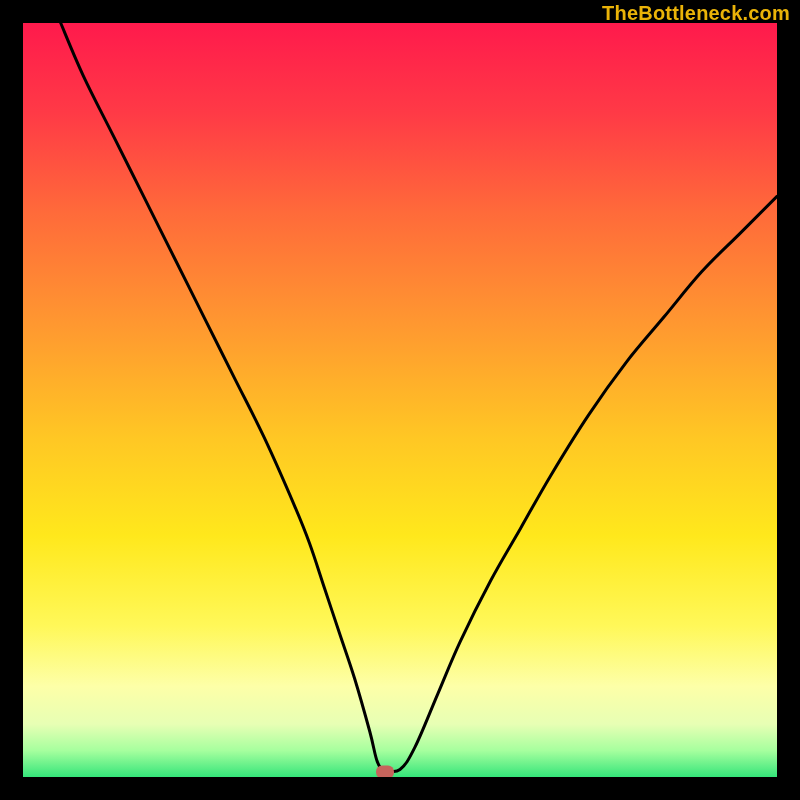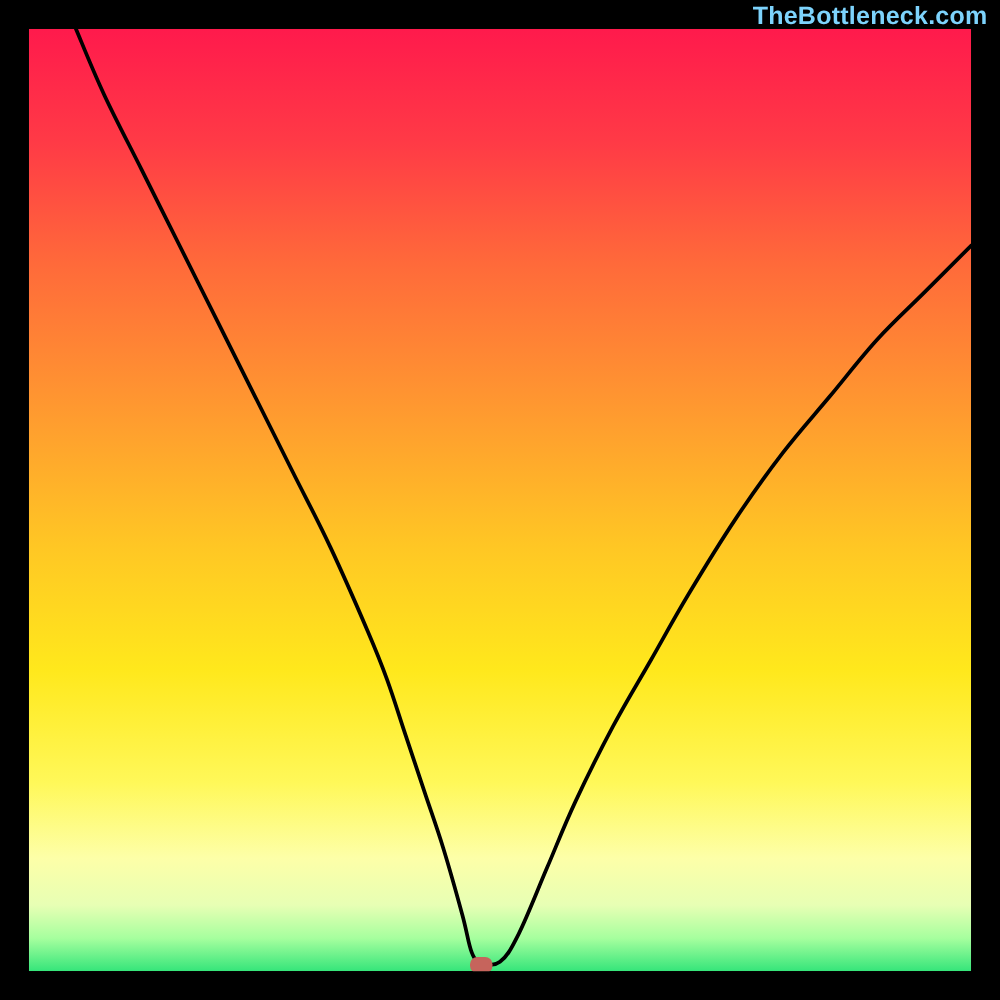"TheBottleneck.com" .watermark { color: #7dd3fc -> #eab308 }
